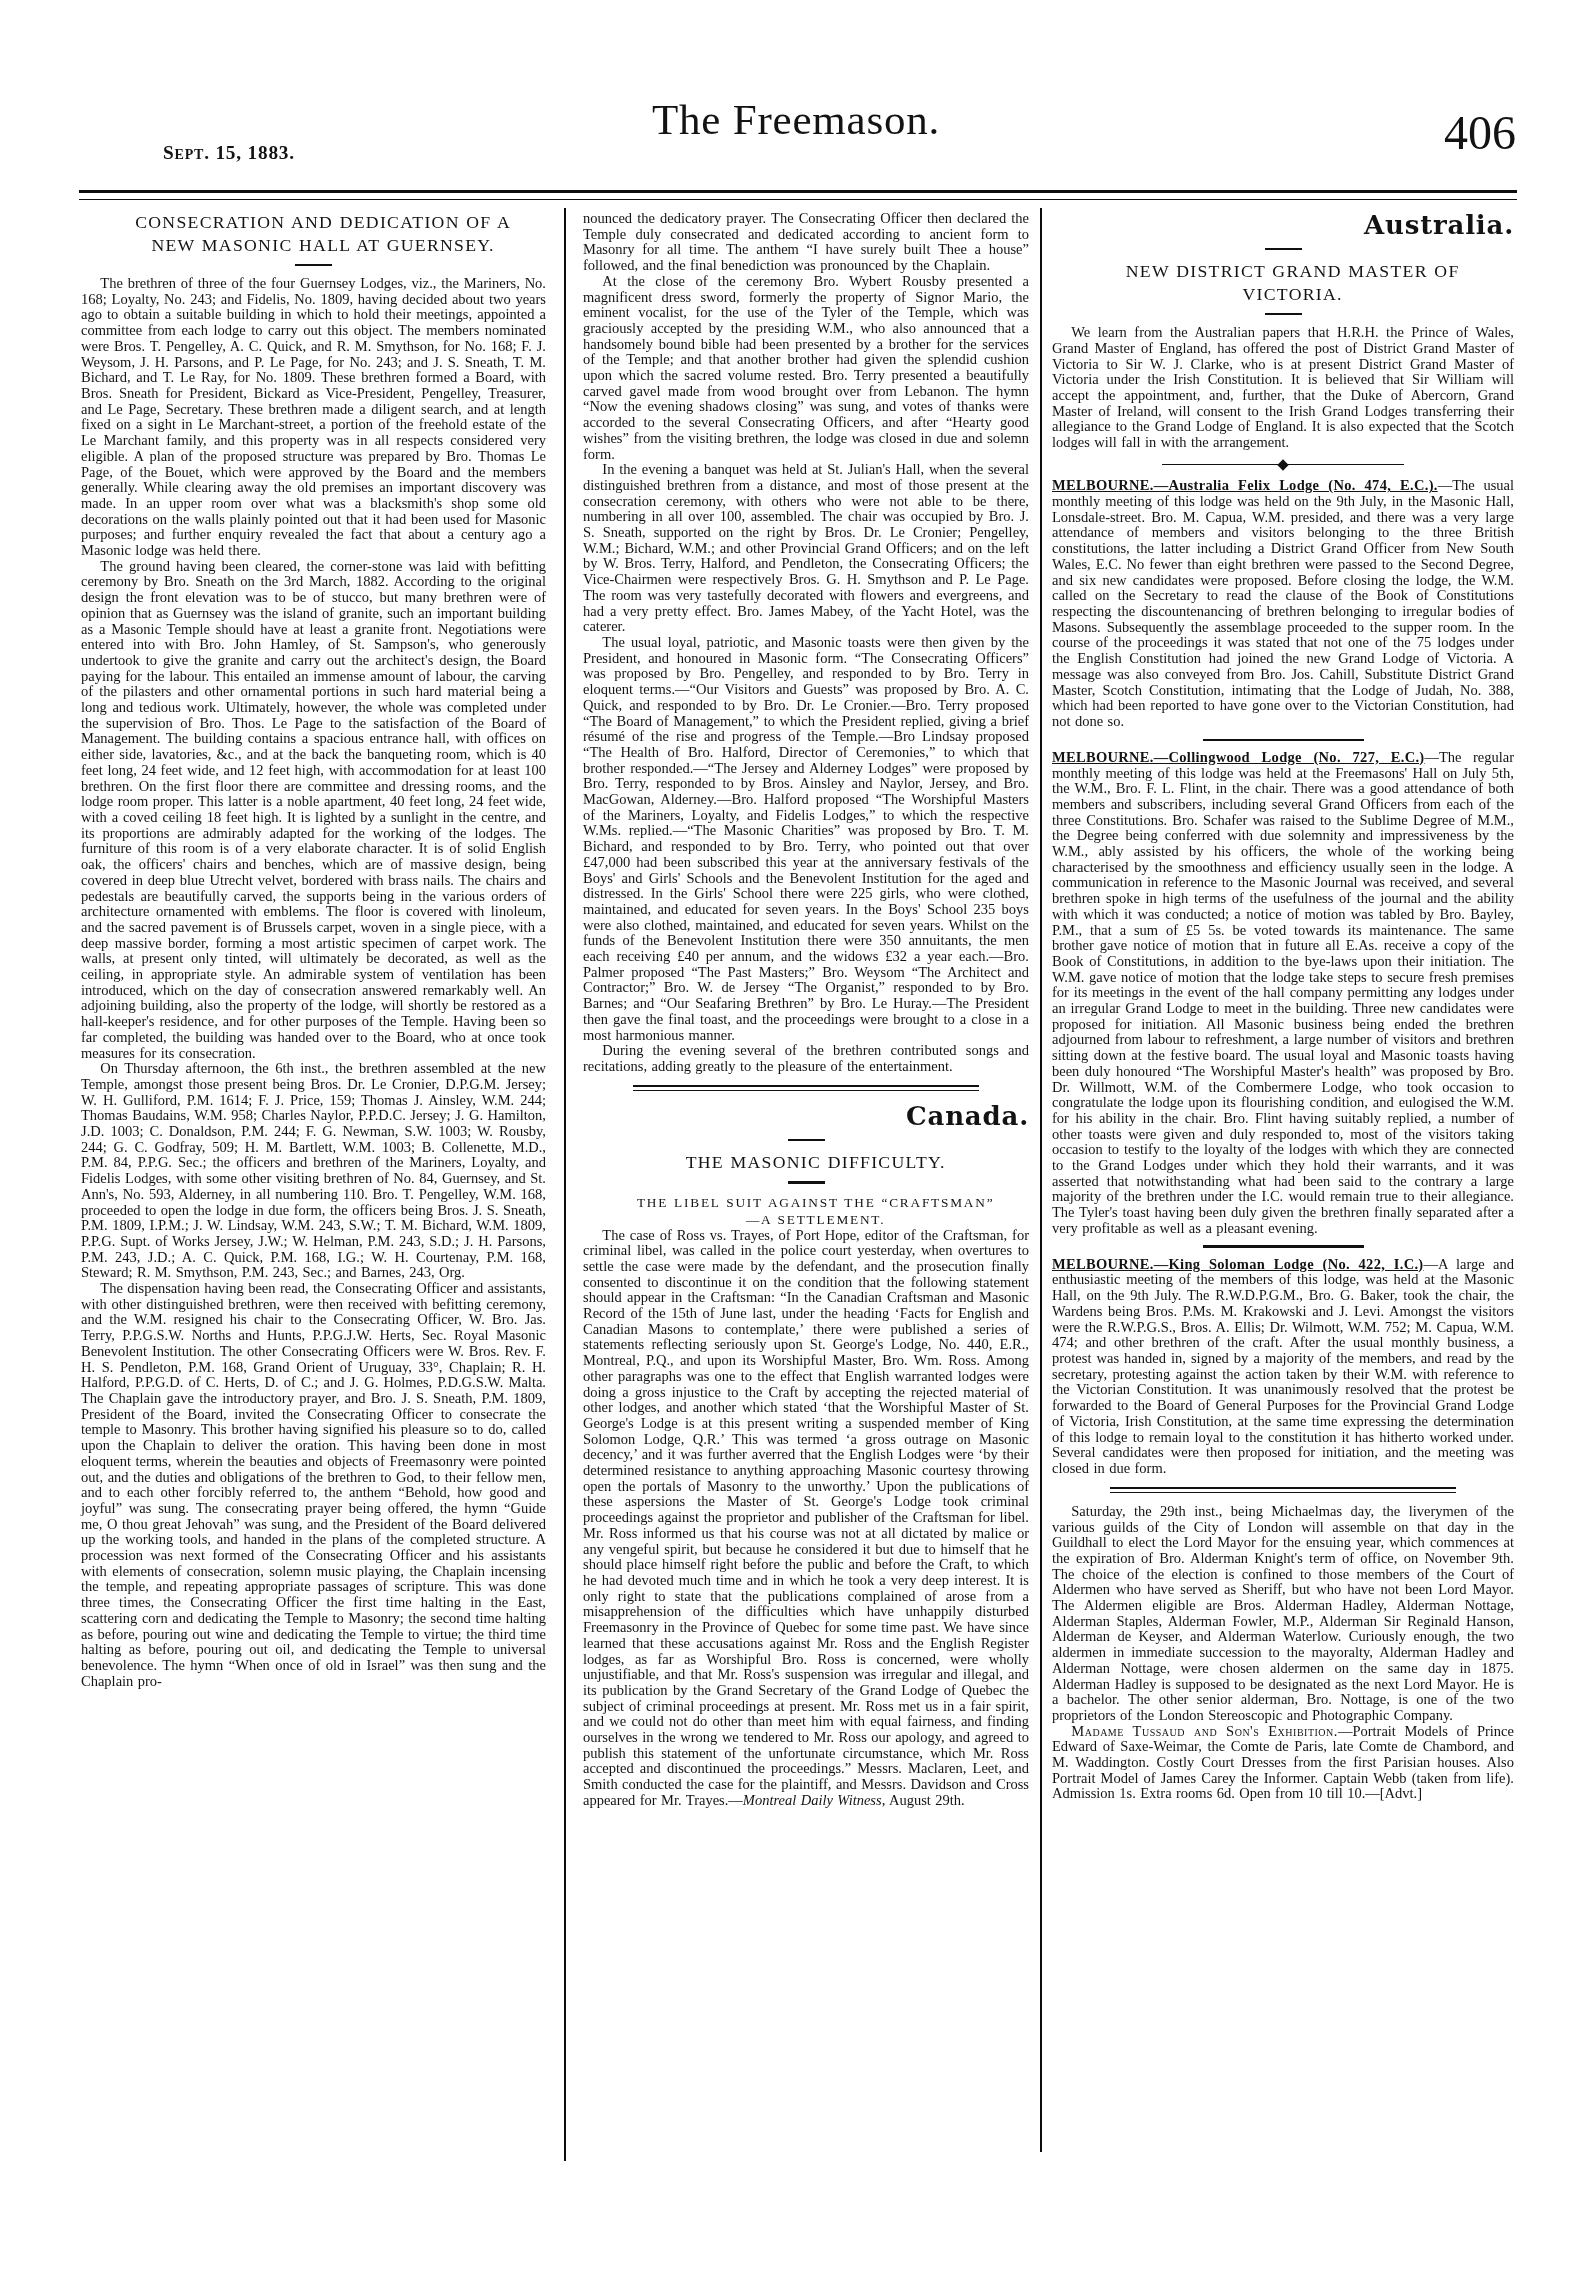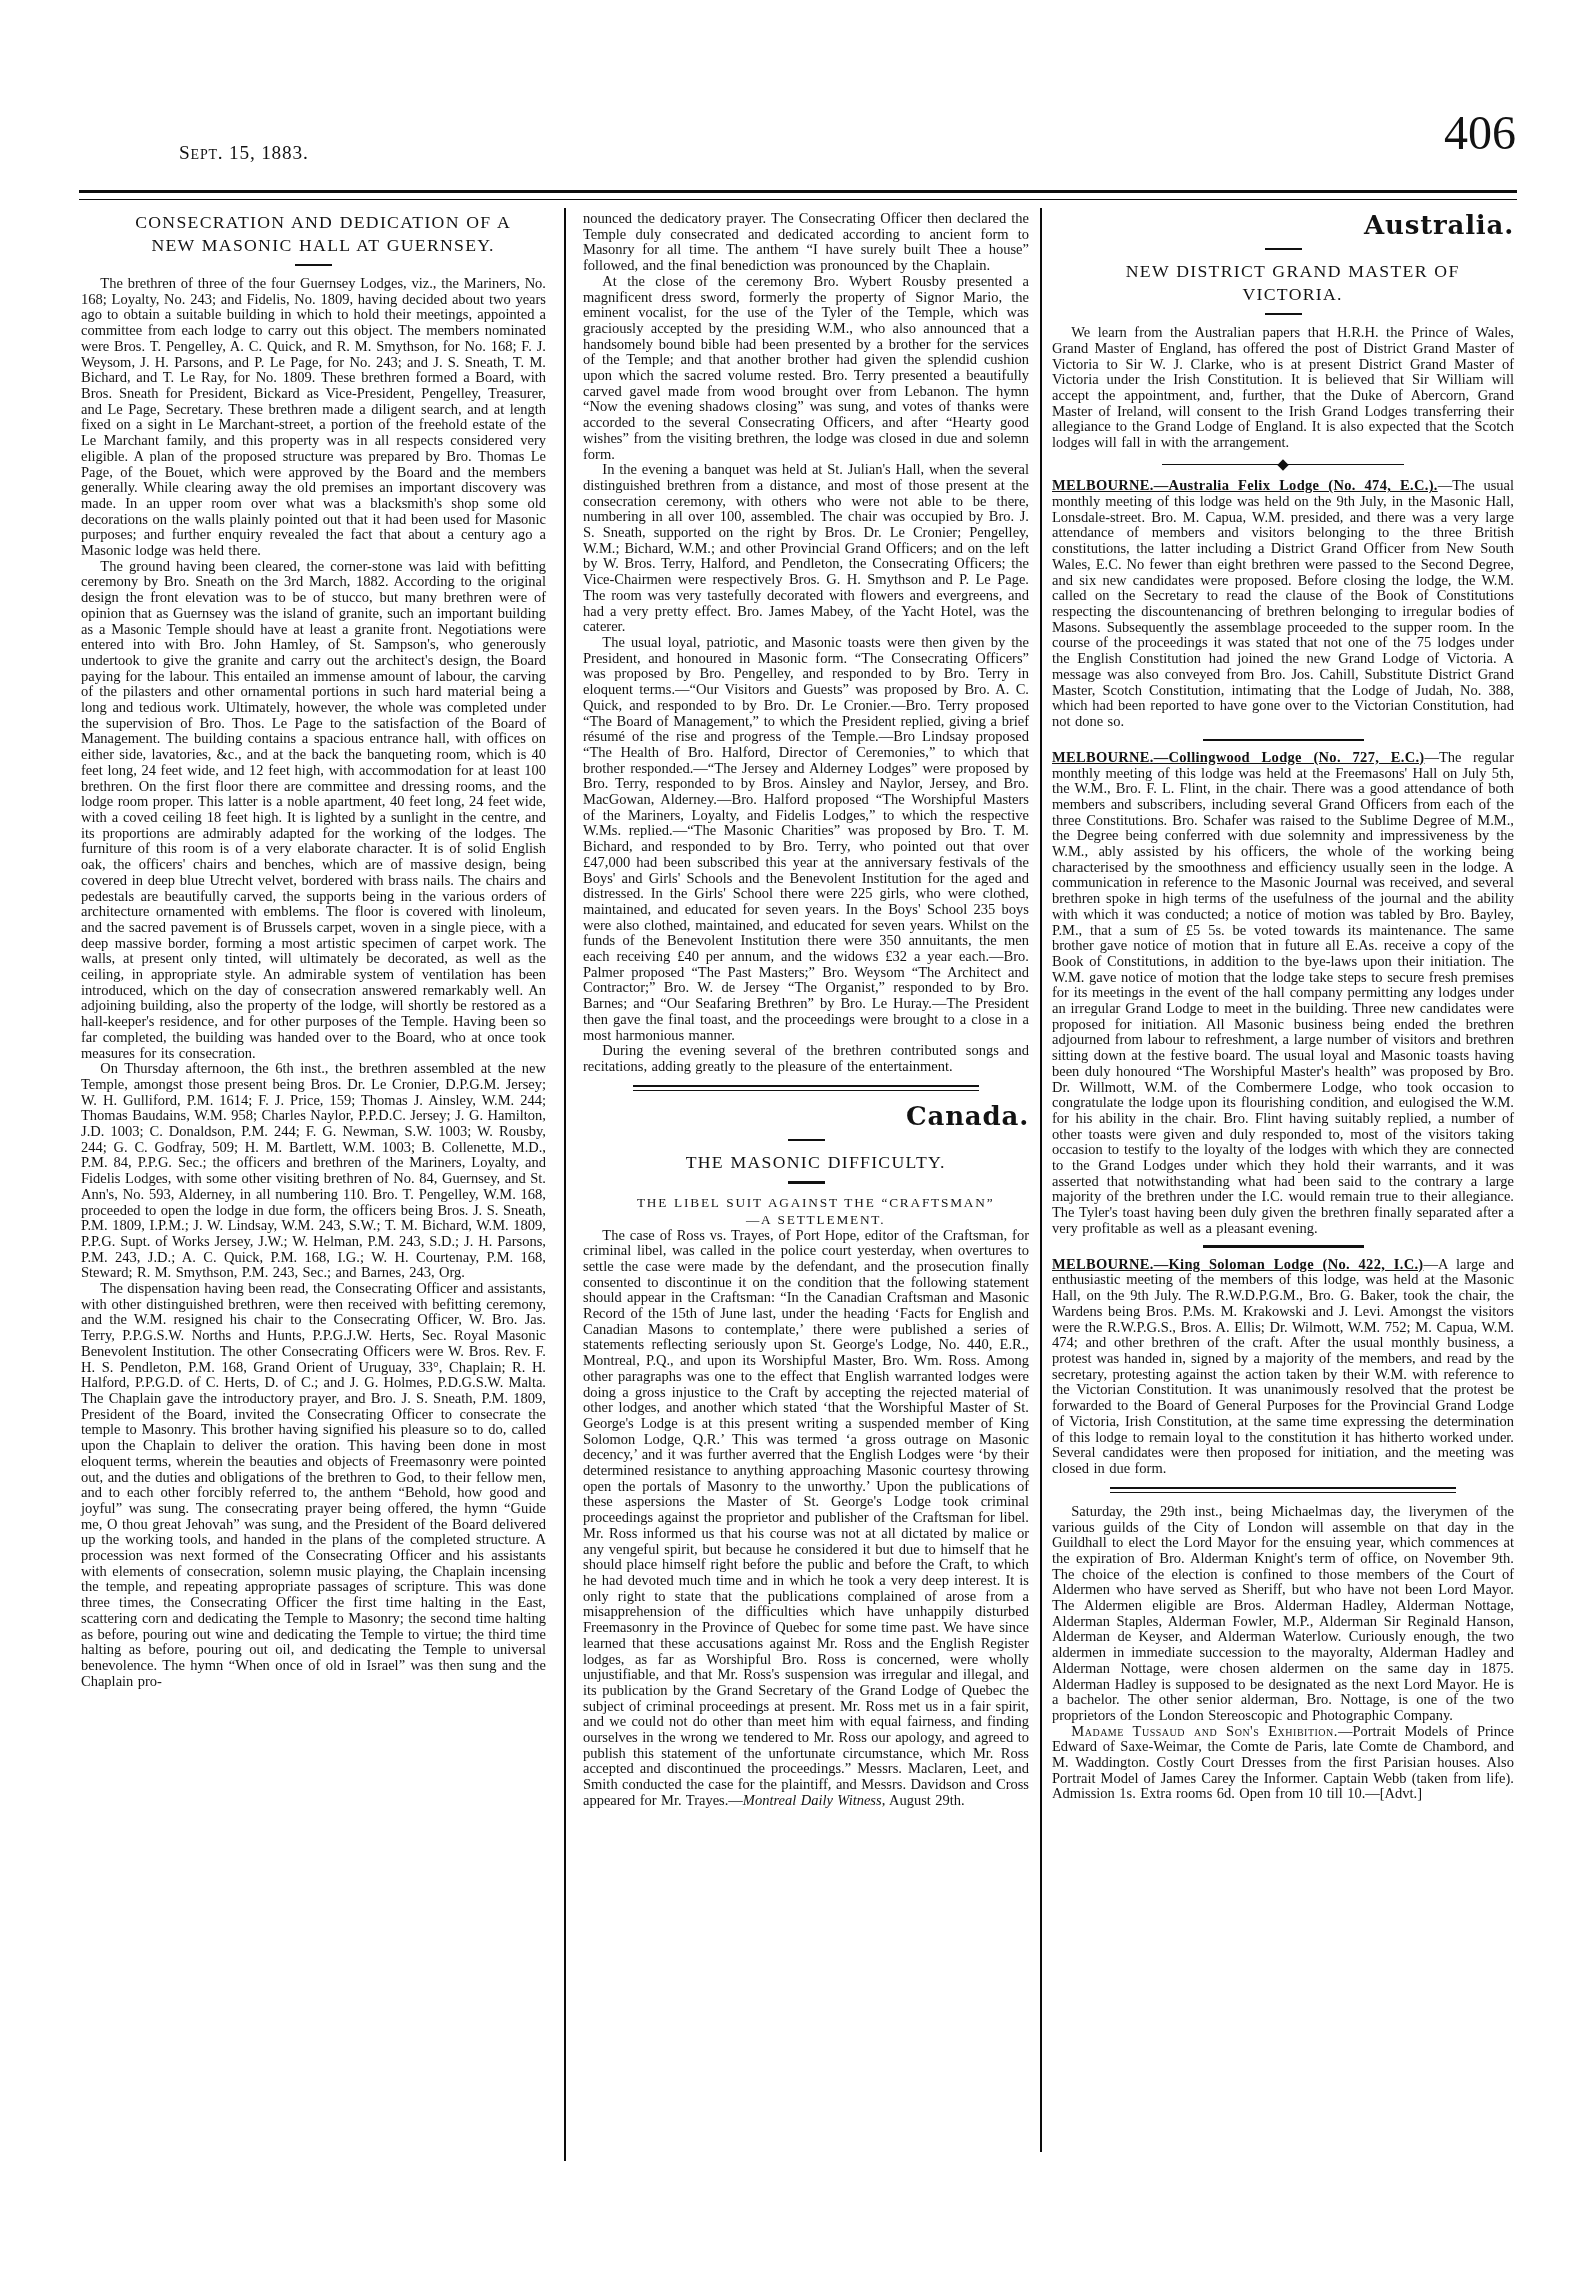"The Freemason." div.masthead { html: none -> <div>The Freemason.</div> }
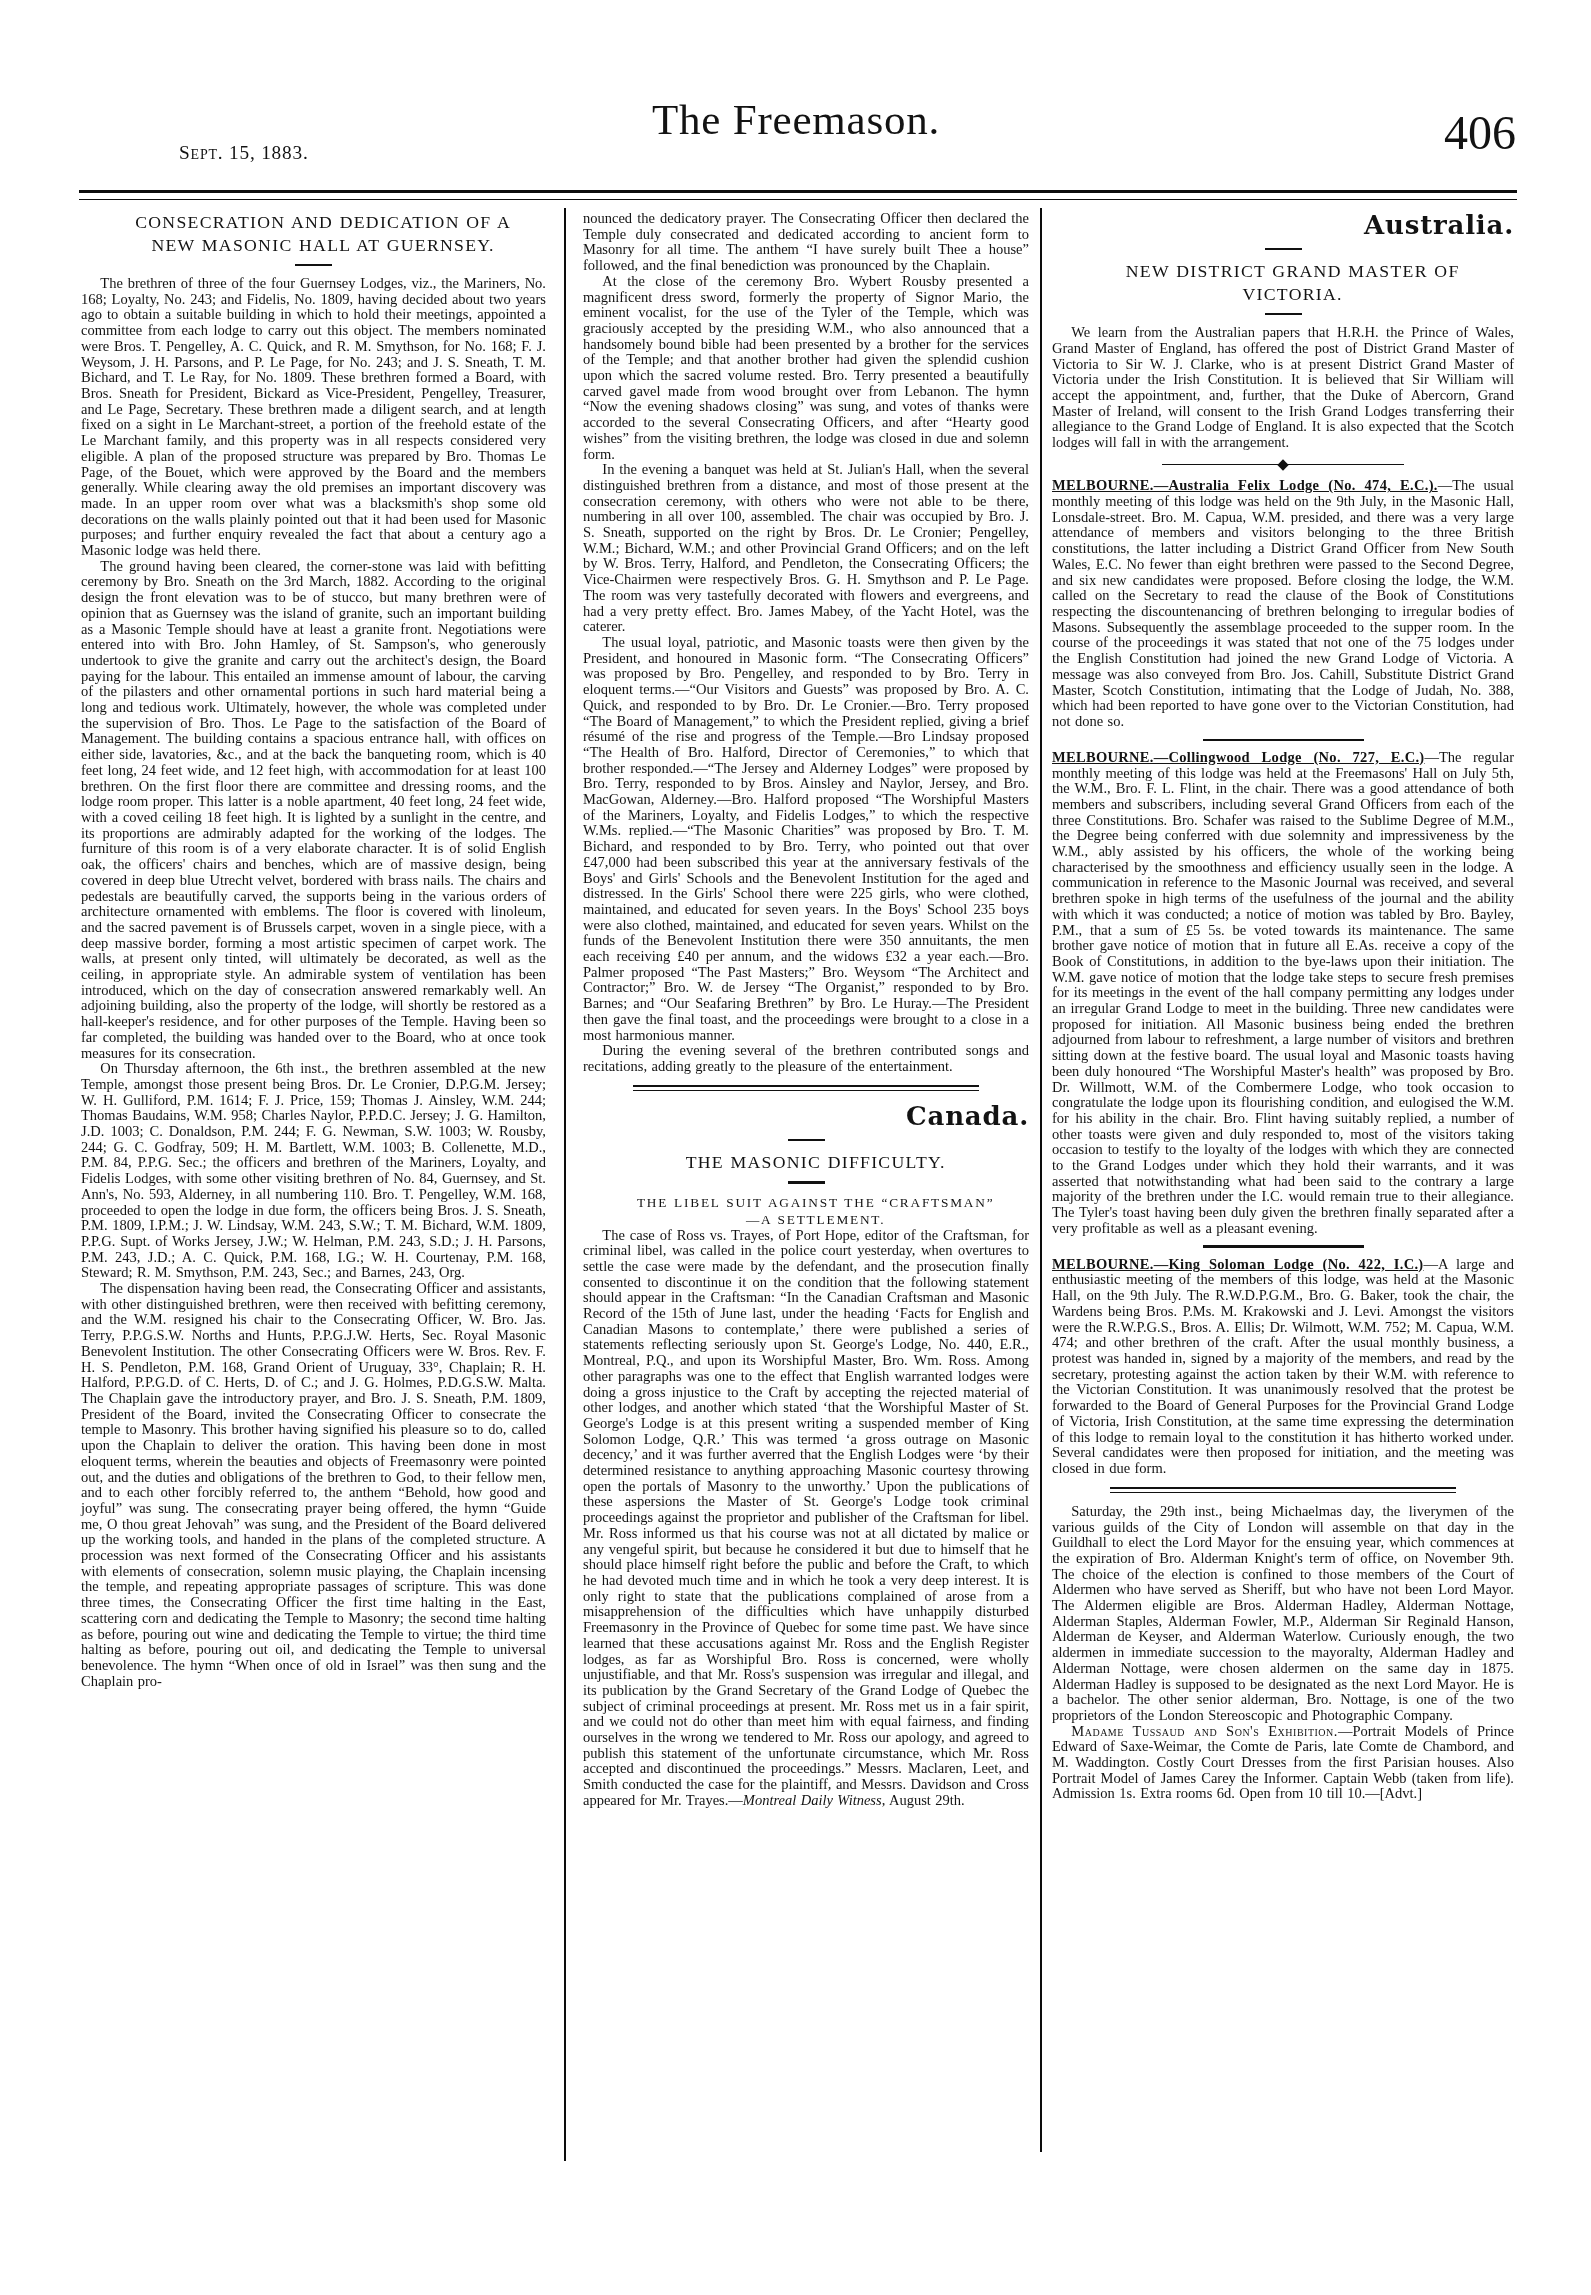"Sept. 15, 1883." .issue-date { font-weight: none -> bold; left: 179px -> 163px }
